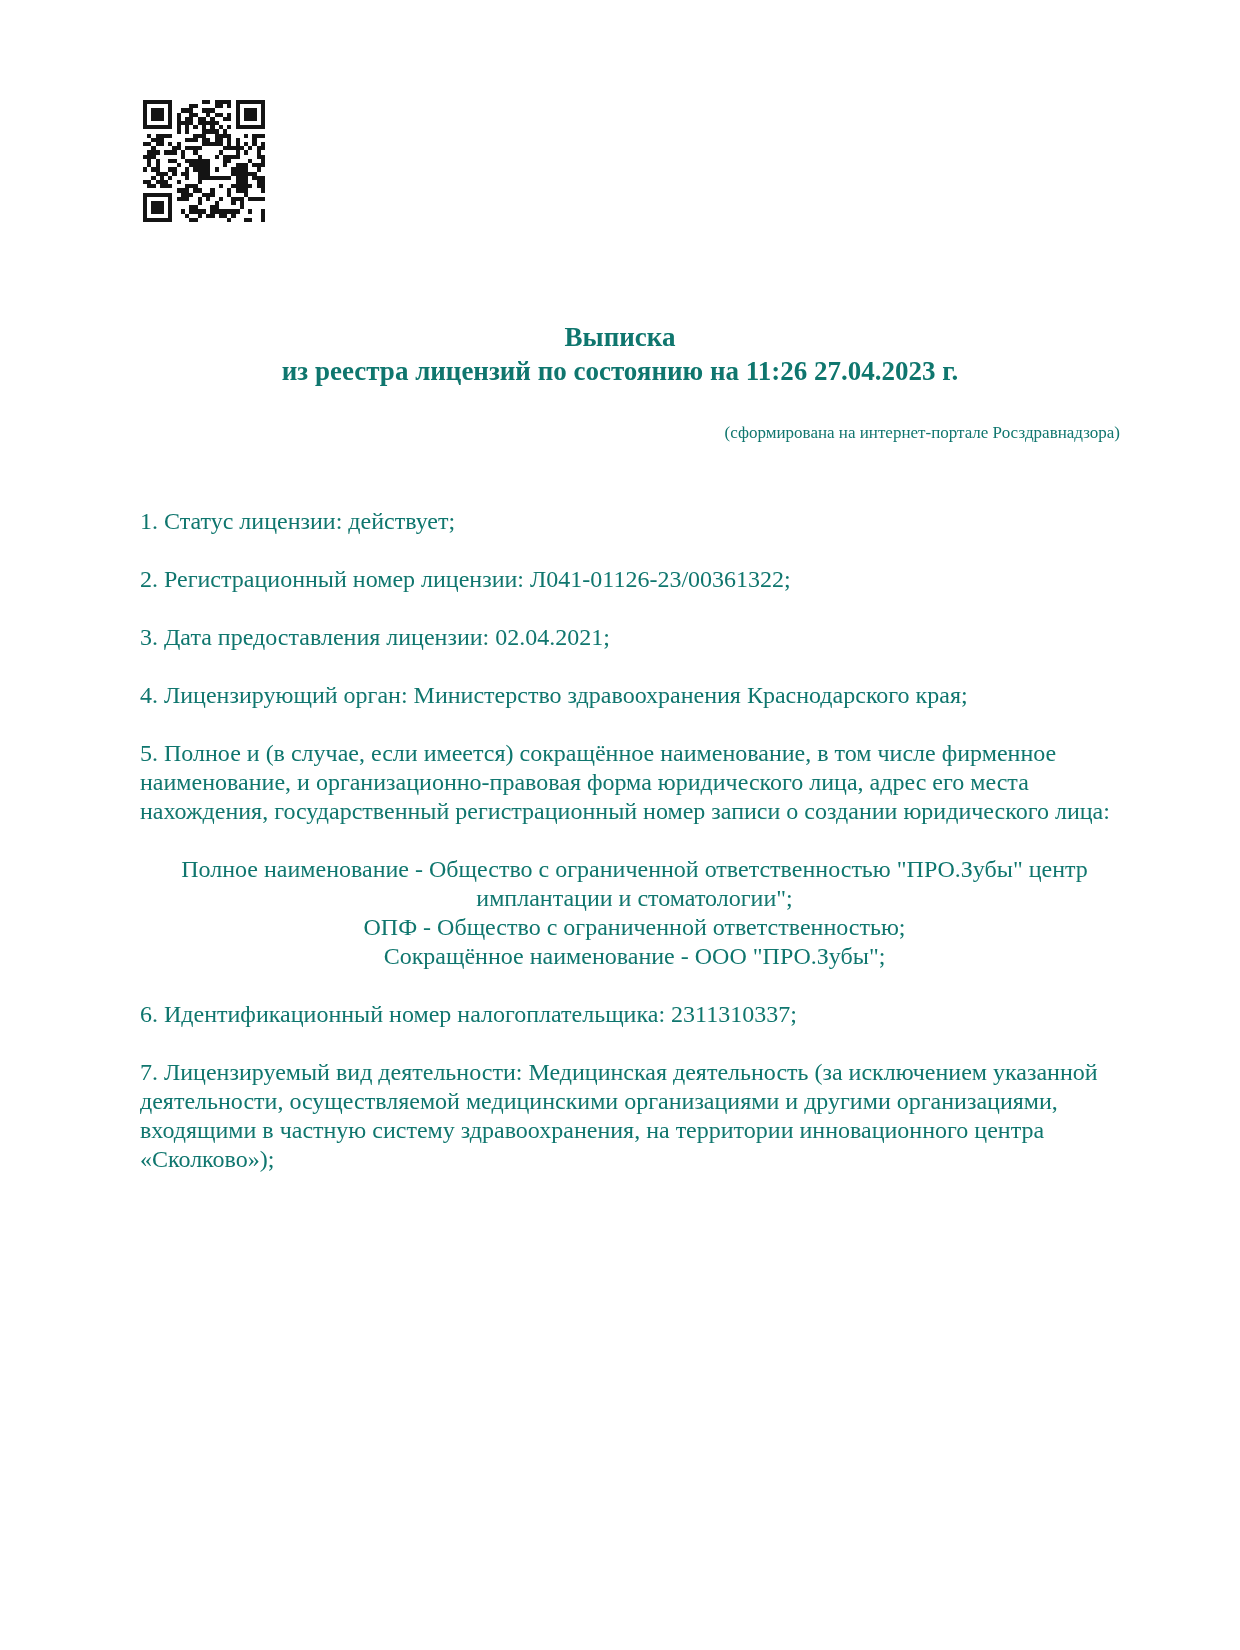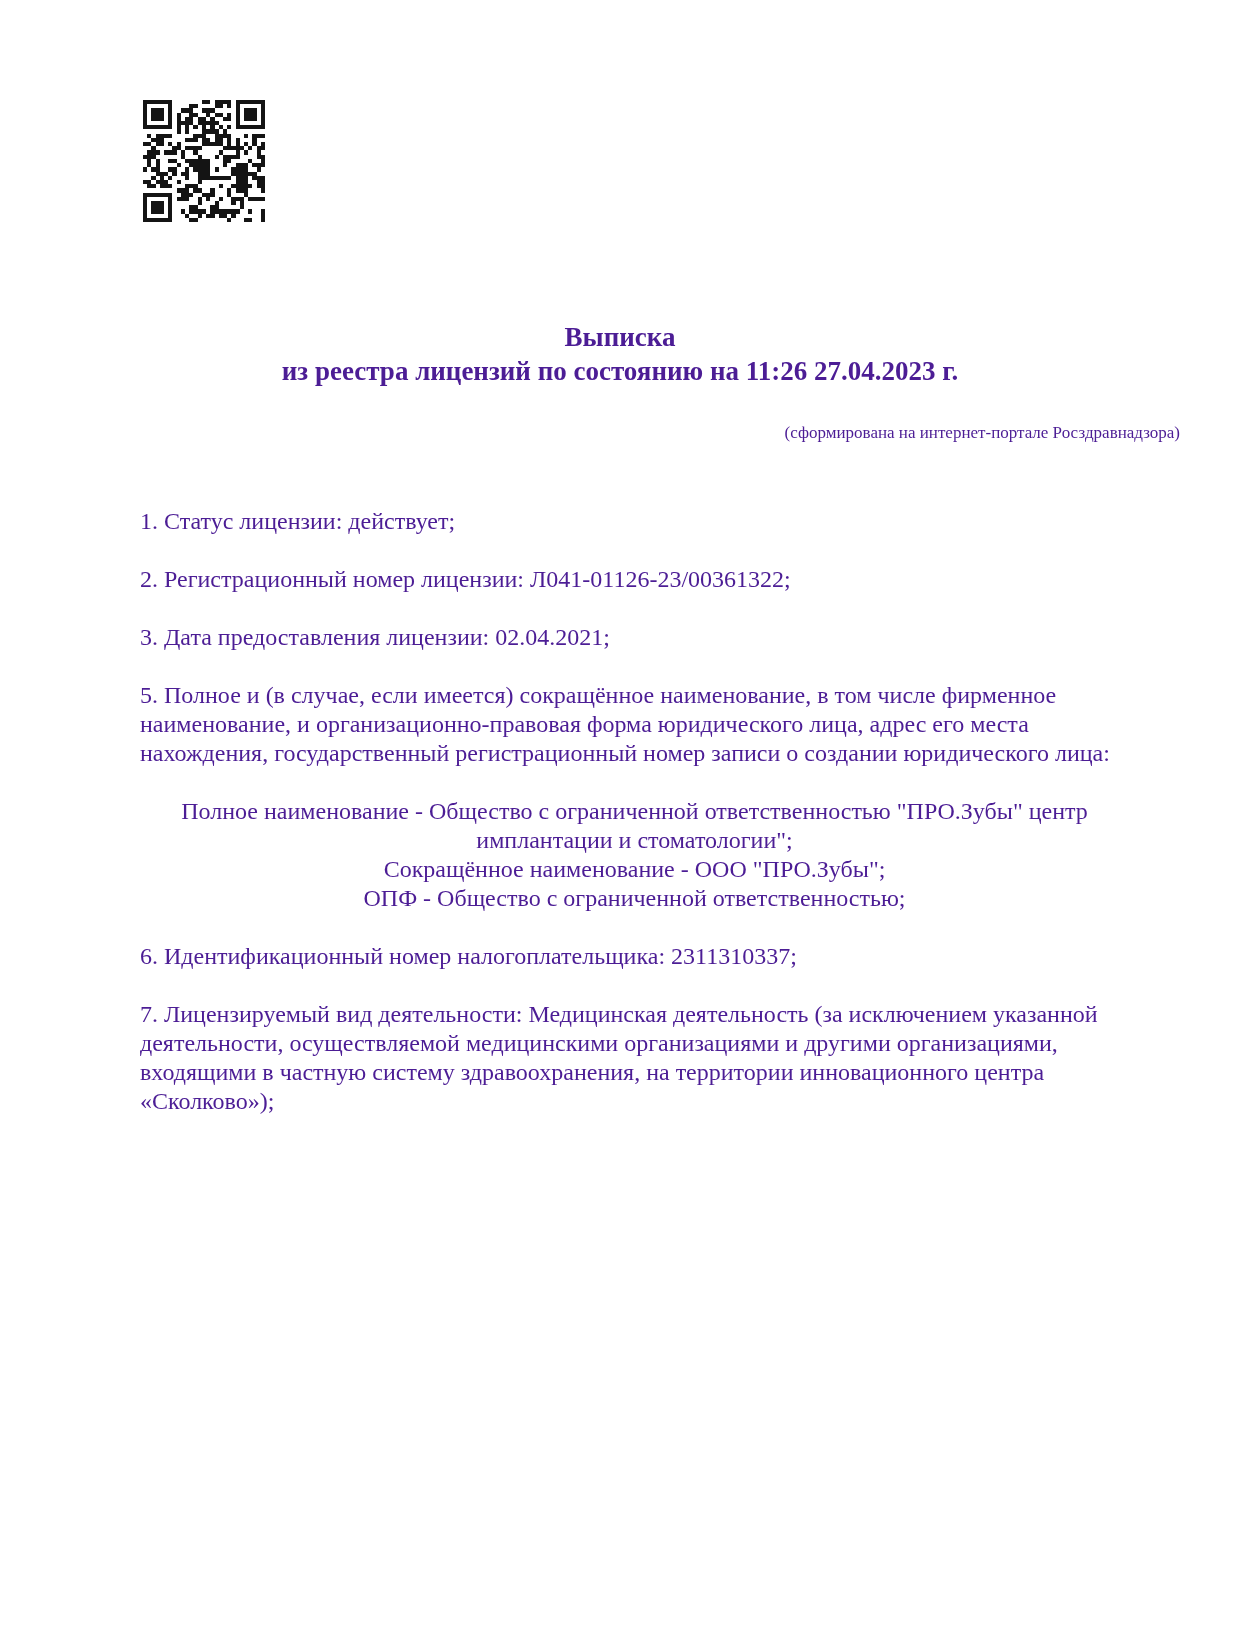"Выписка" .page { color: #4c1d95 -> #0f766e }
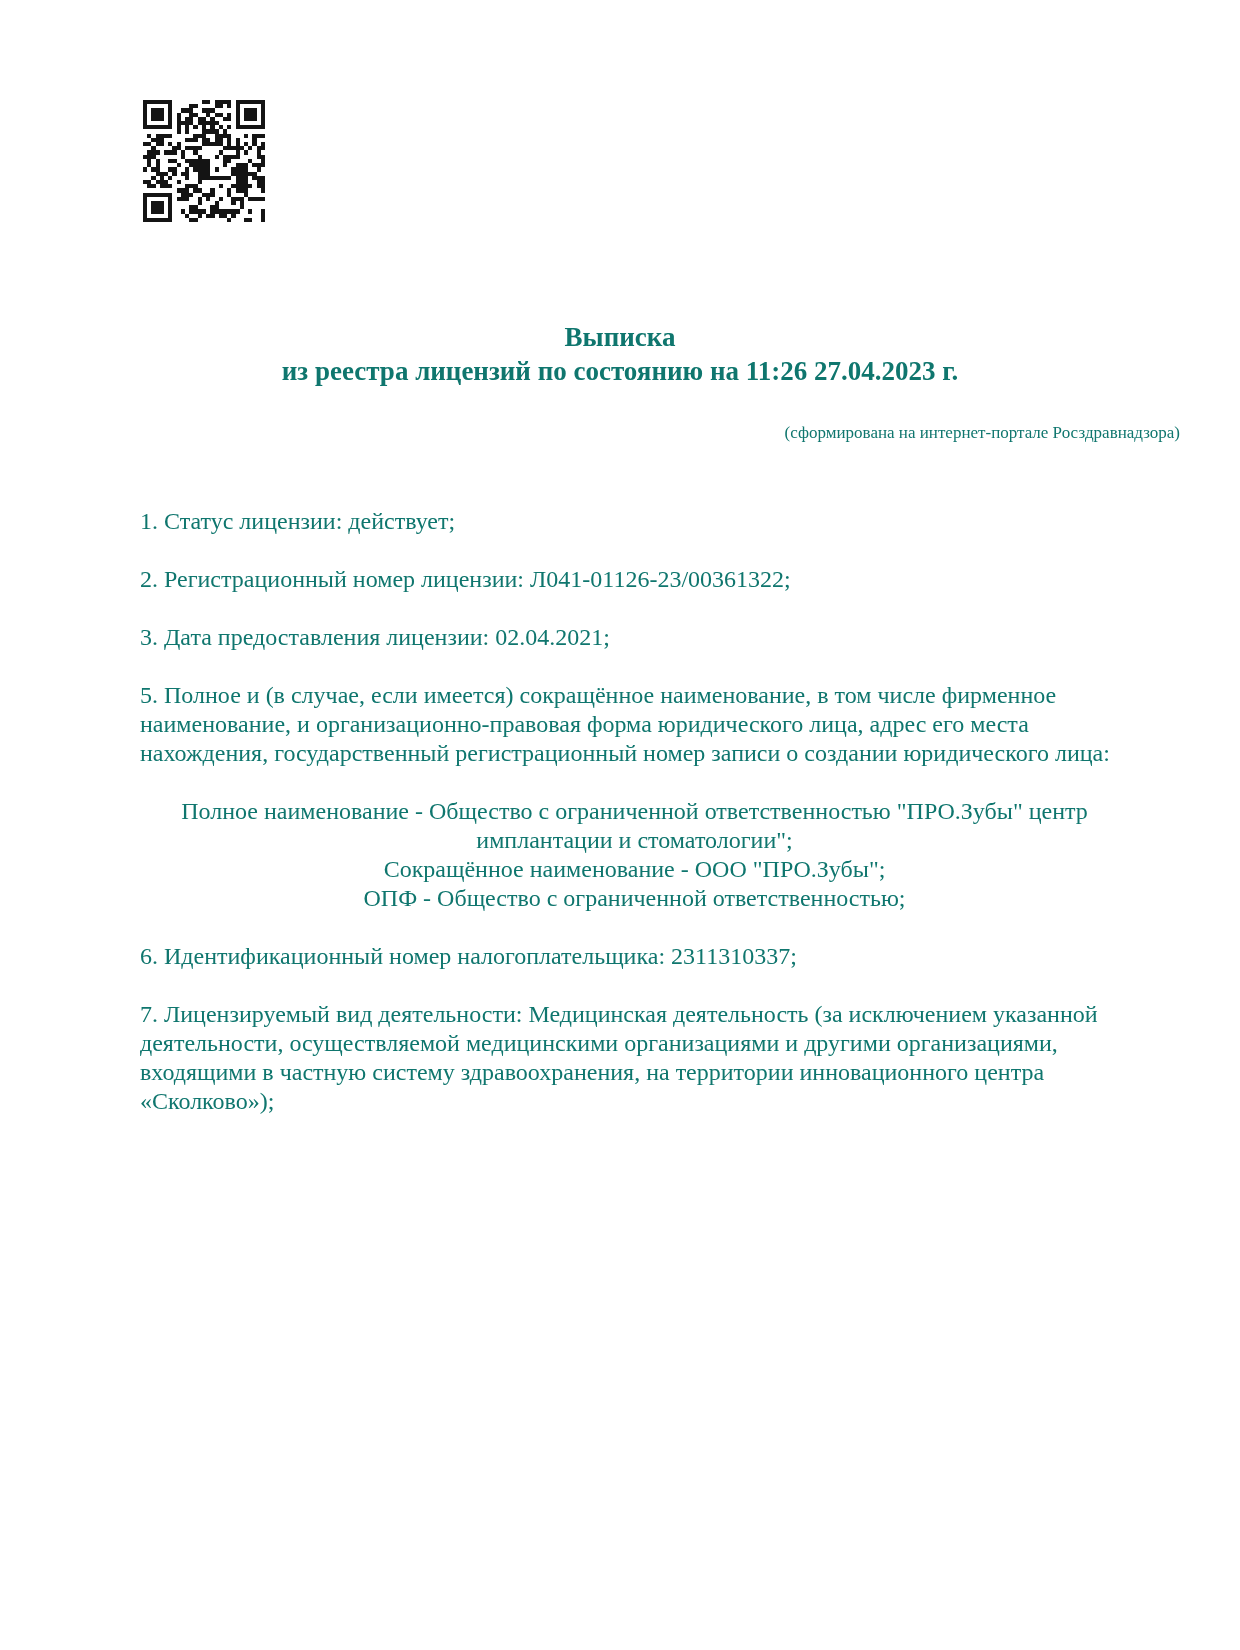"(сформирована на интернет-портале" .note { padding-right: 60px -> 120px }
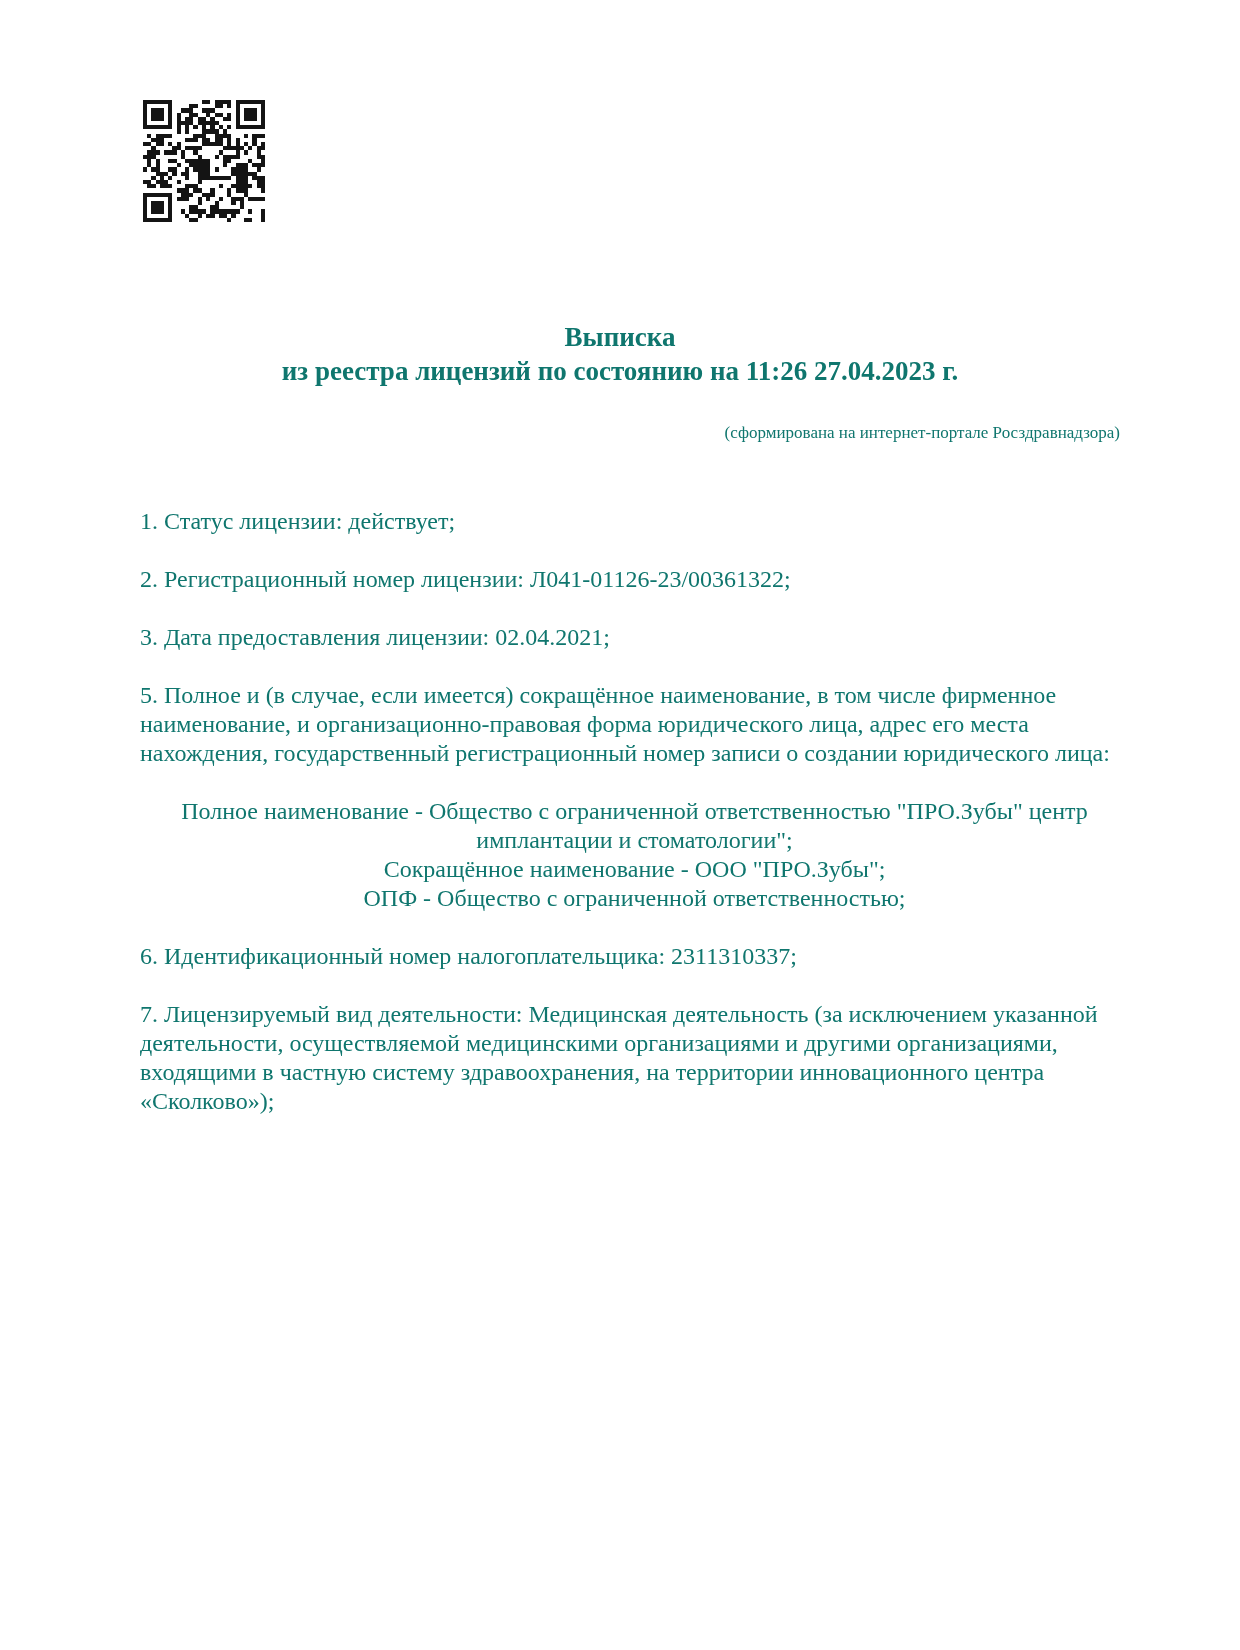"4. Лицензирующий орган: Министерство" p { html: none -> <p>4. Лицензирующий орган: Министерство здравоохранения Краснодарского края;</p> }
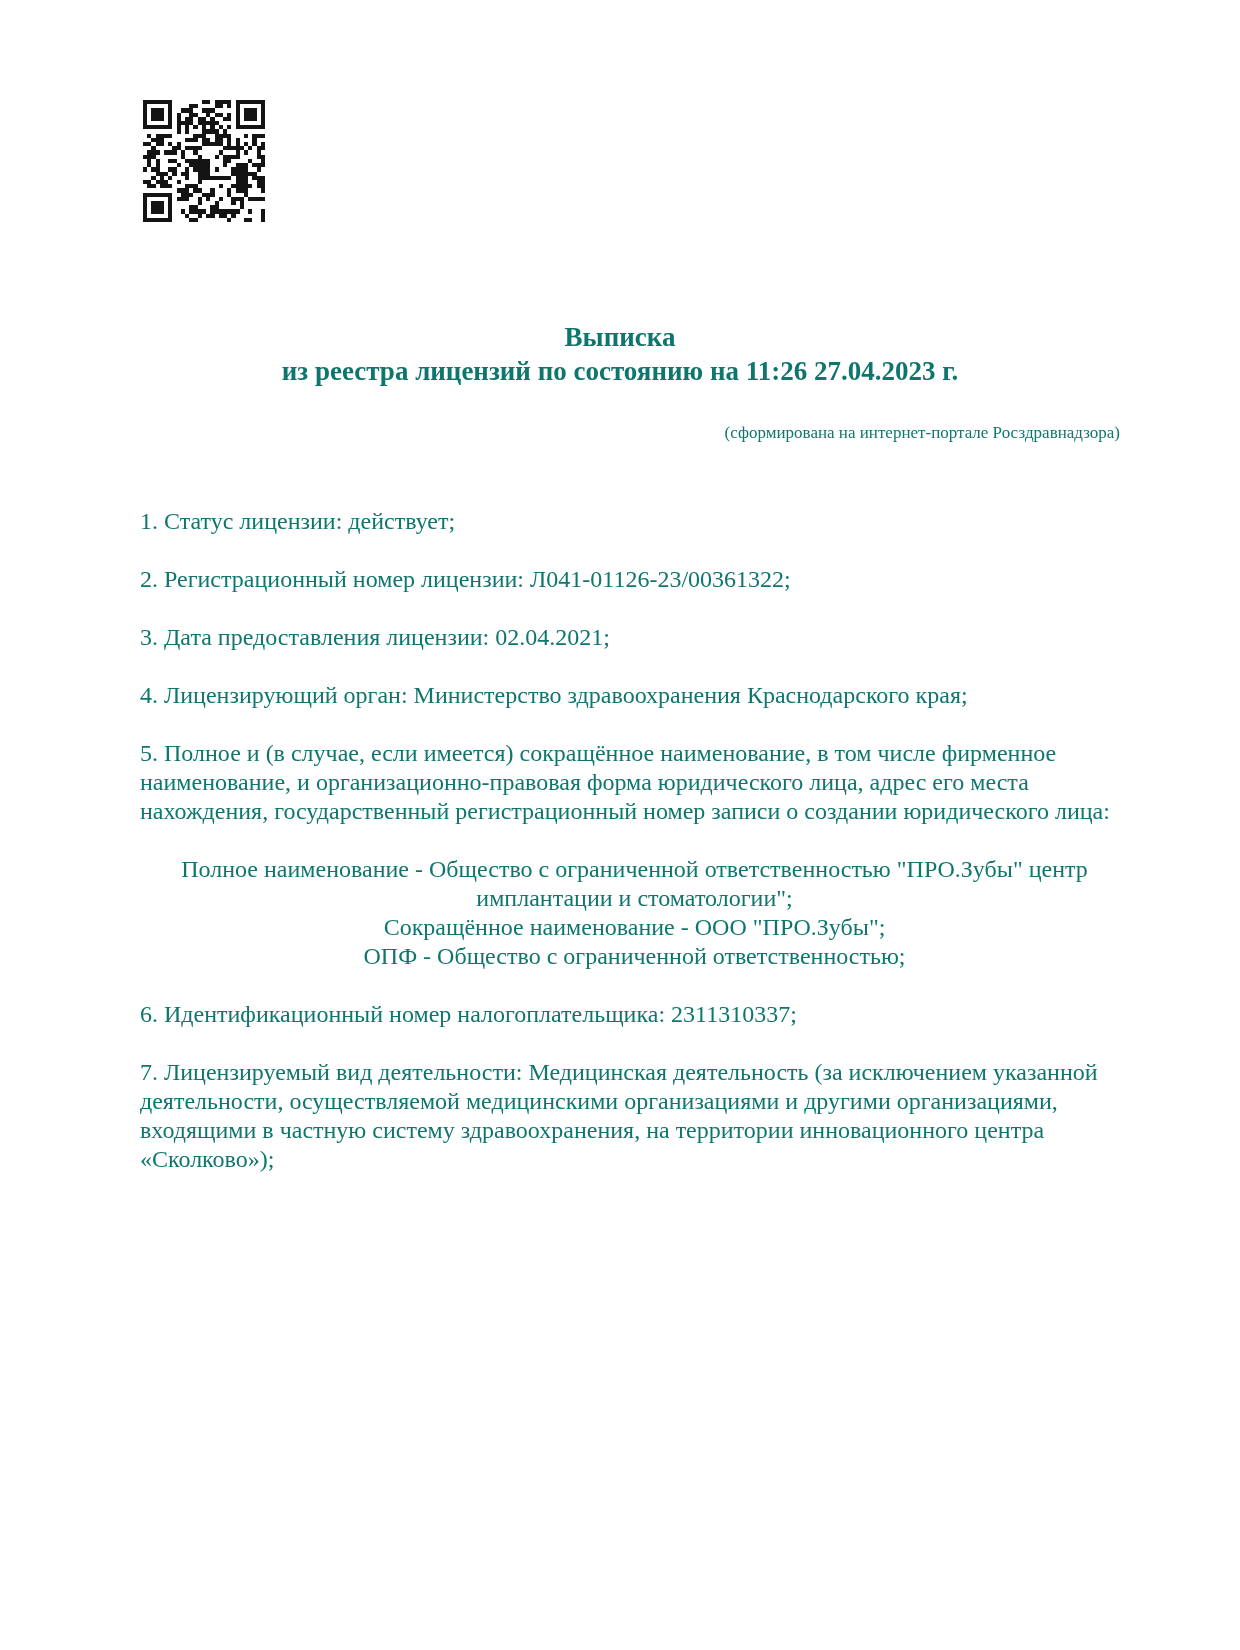"Сокращённое наименование - ООО" div { order: before "ОПФ - Общество с ограниченной" -> after "ОПФ - Общество с ограниченной" }
